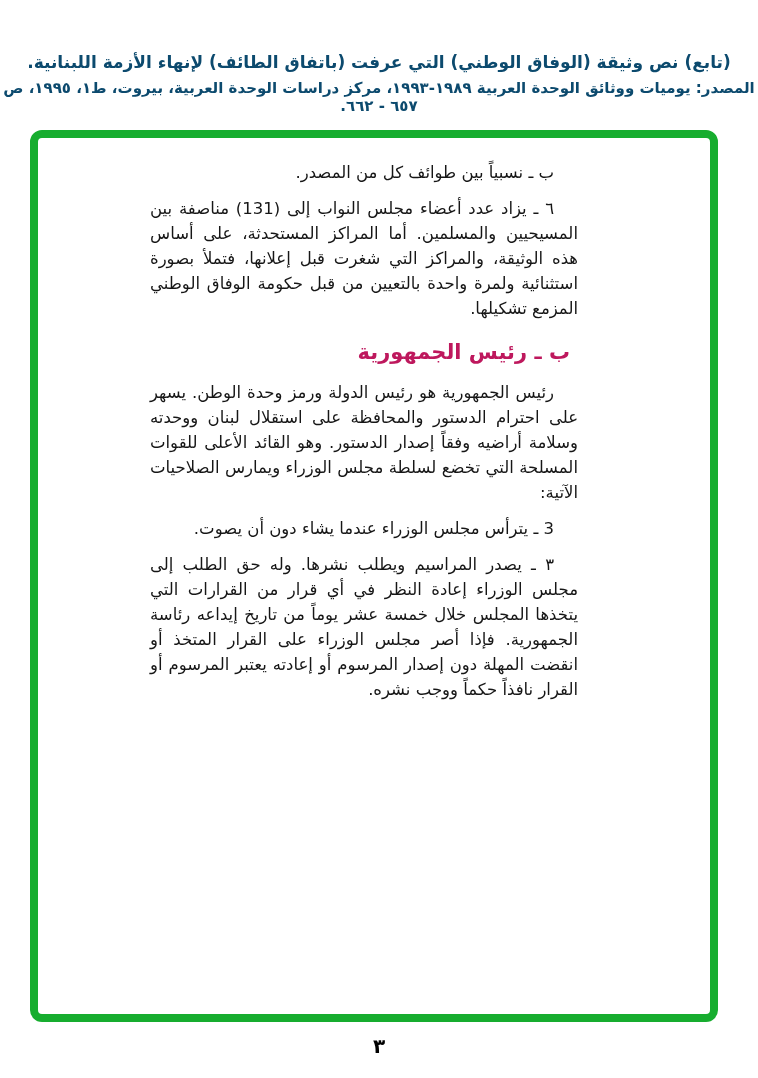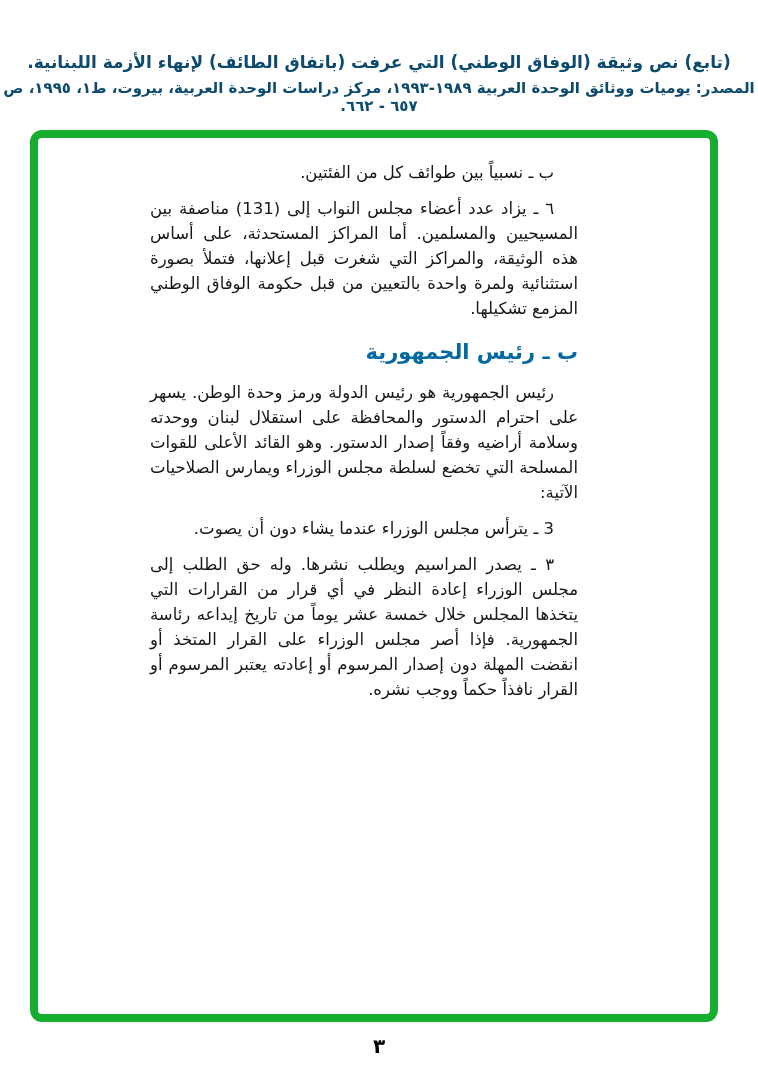"ب ـ نسبياً بين طوائف" p.item { text: الفئتين -> المصدر }
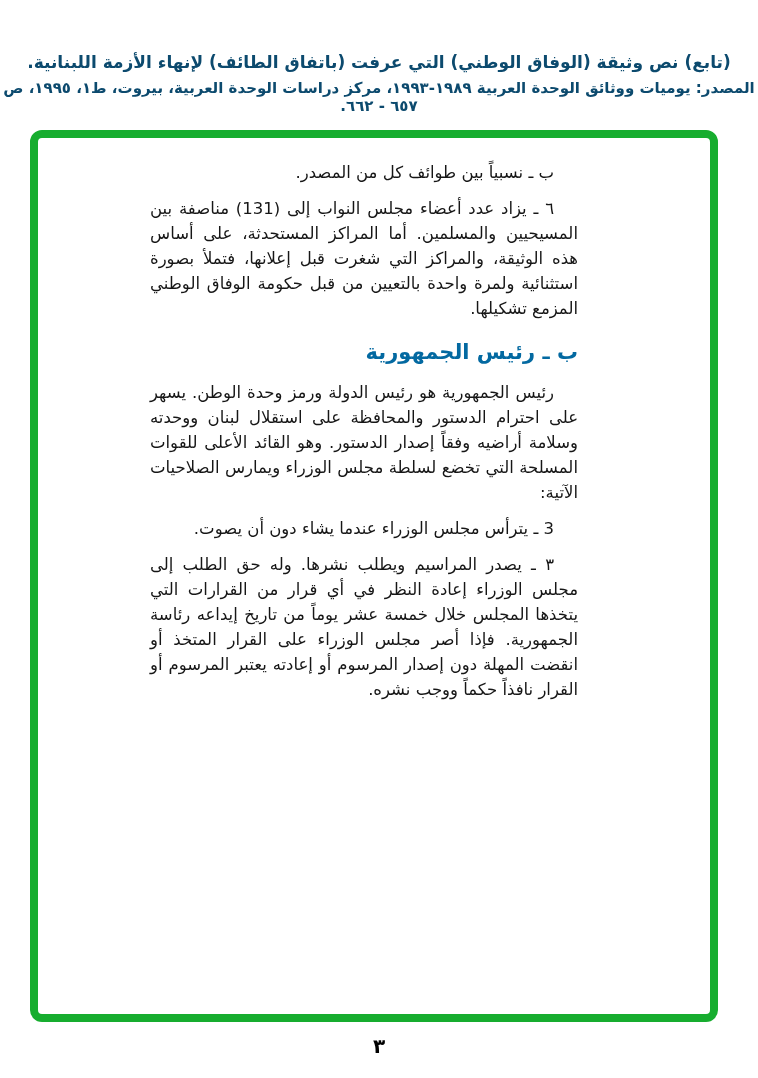"ب ـ رئيس الجمهورية" .section-heading { color: #0369a1 -> #be185d; margin: 16px 0 13px 0 -> 16px 8px 13px 0 }
